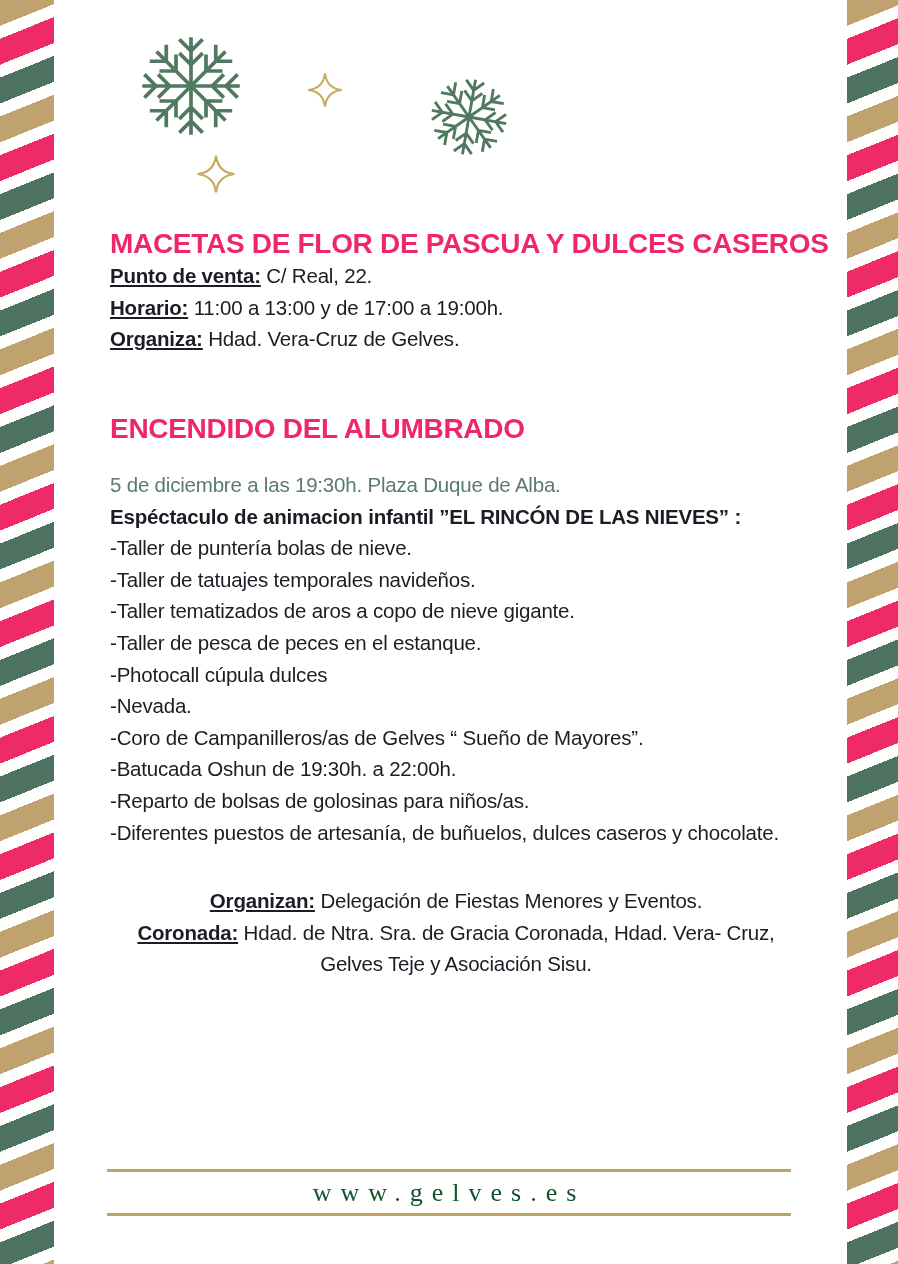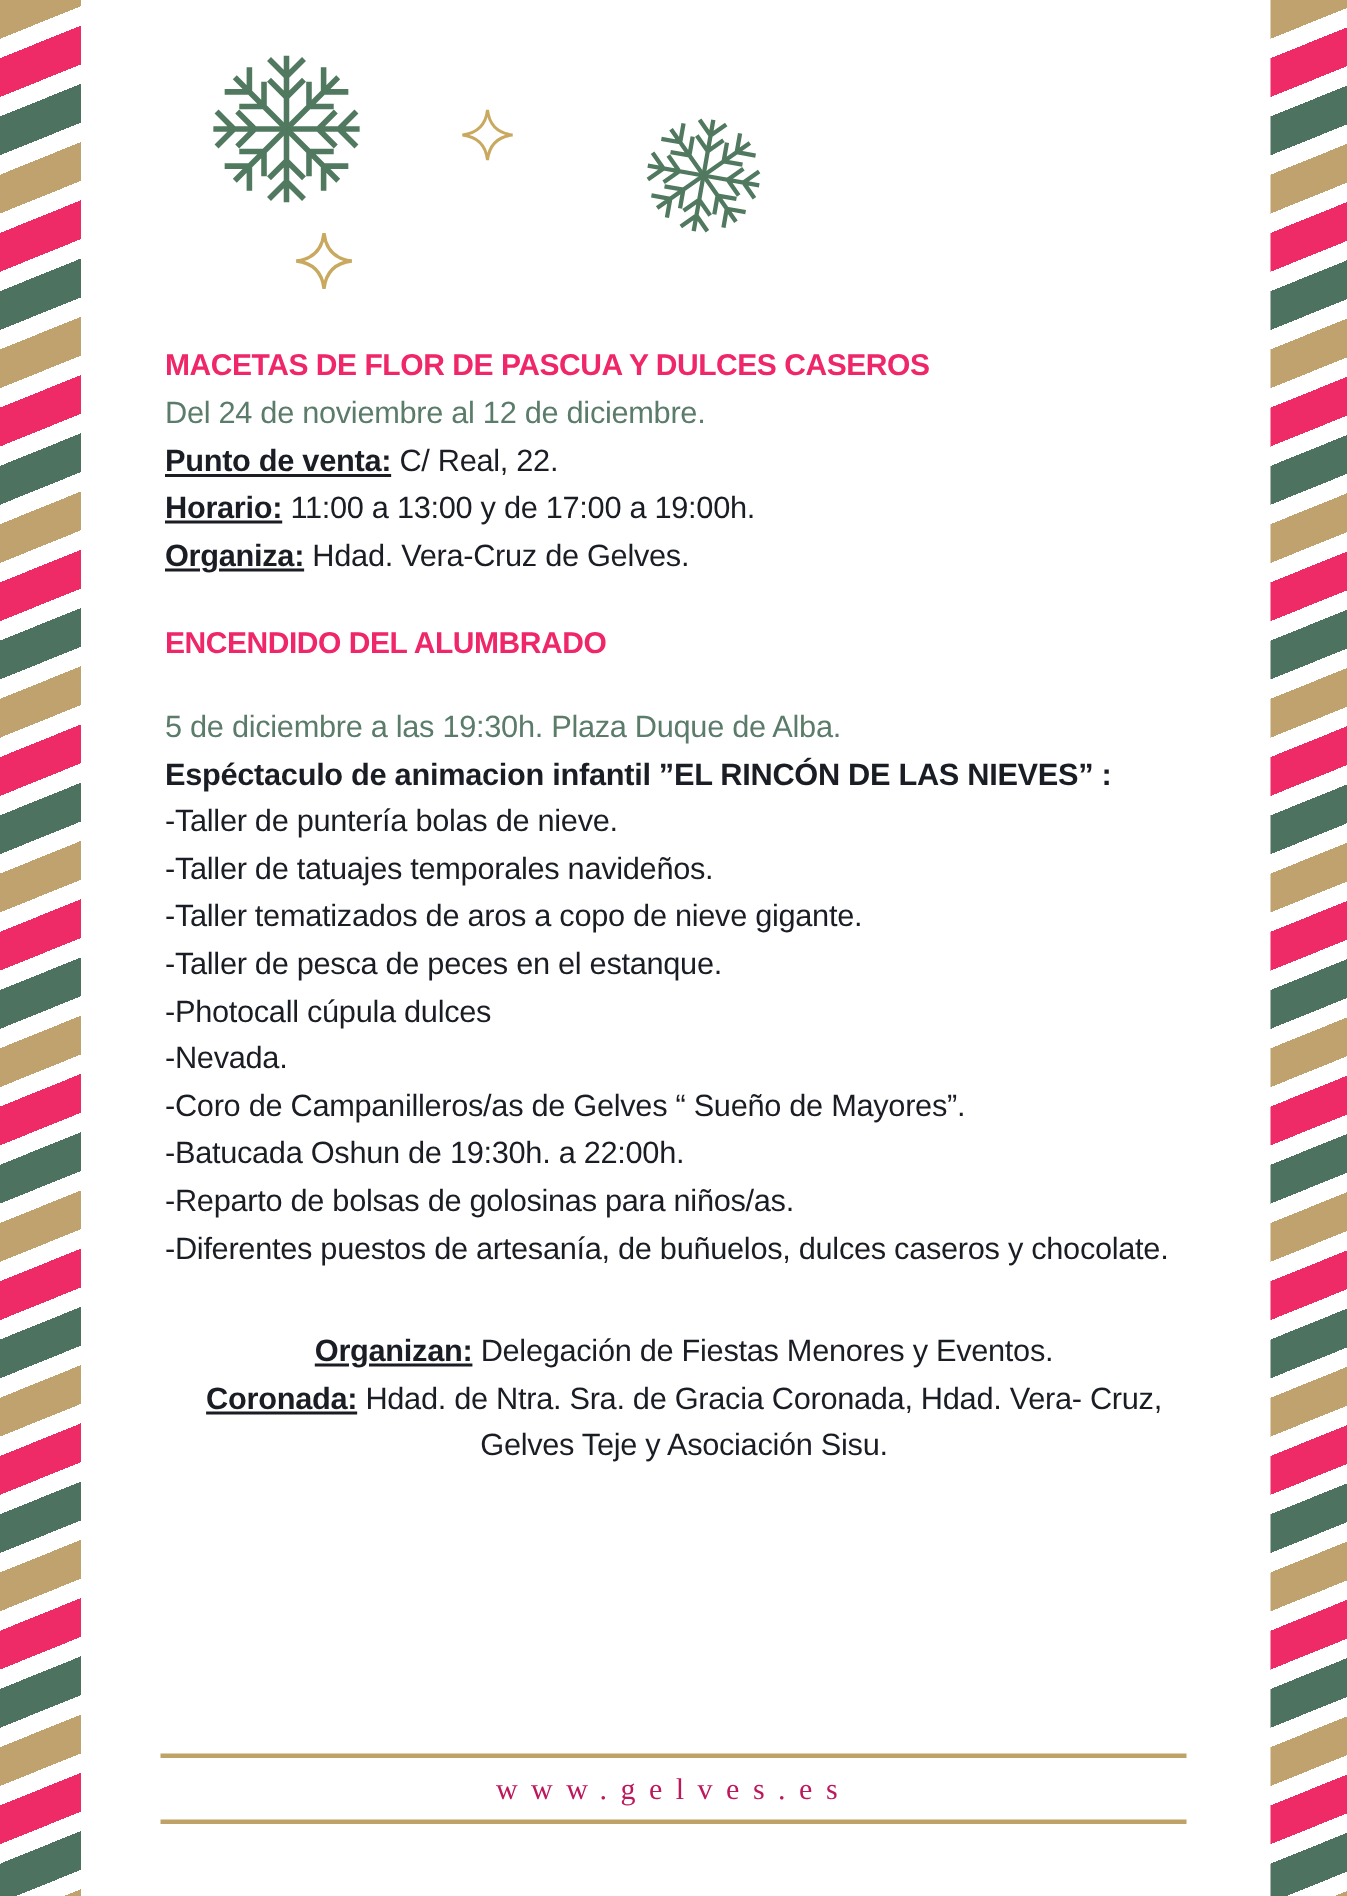"MACETAS DE FLOR DE PASCUA" .h-pink { font-size: 20px -> 28px }
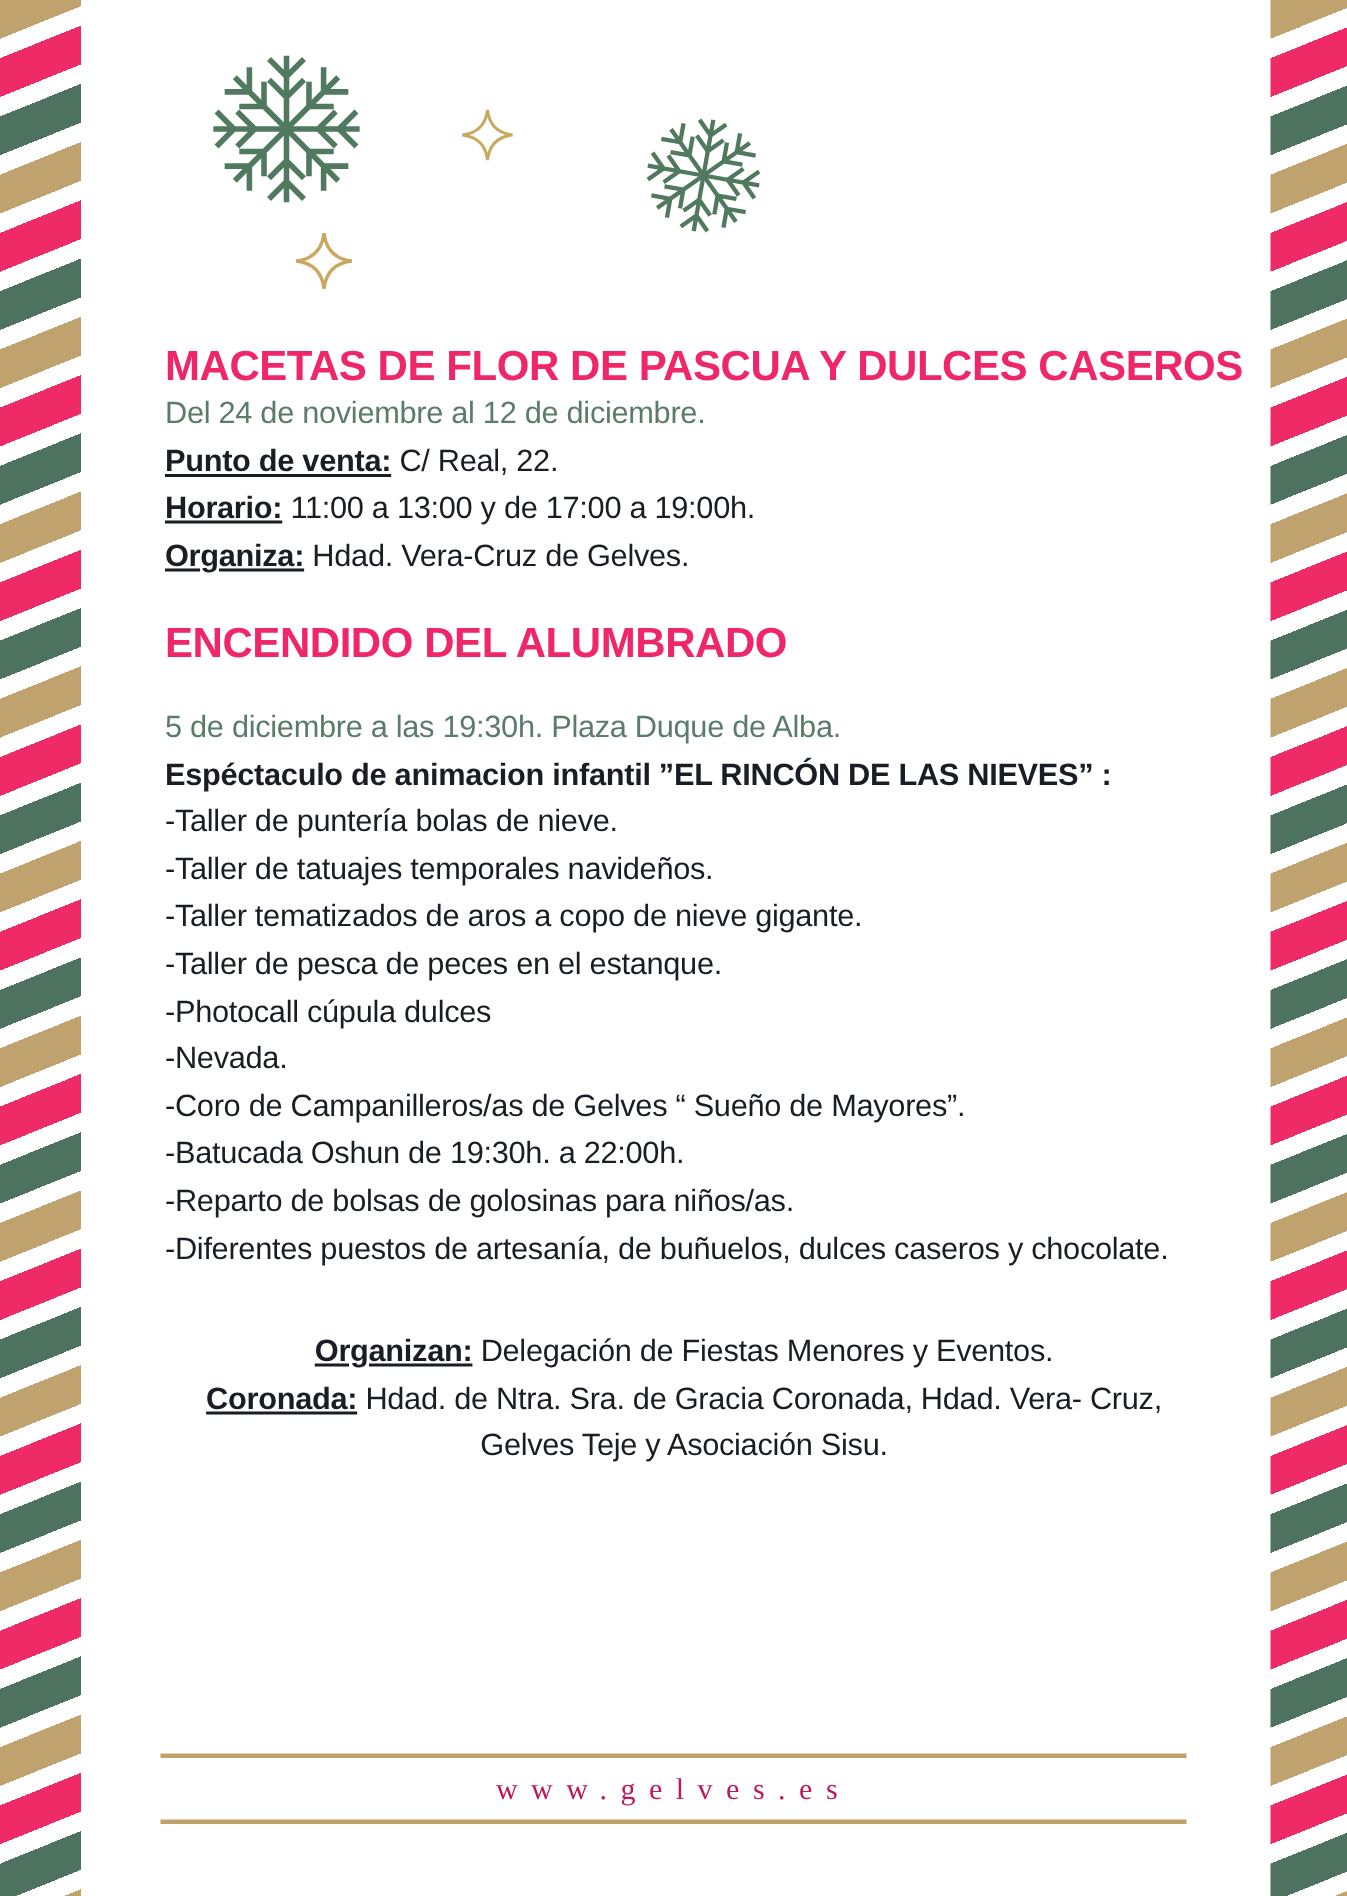"Del 24 de noviembre al" div.date { html: <div>Del 24 de noviembre al 12 de diciembre.</div> -> none }
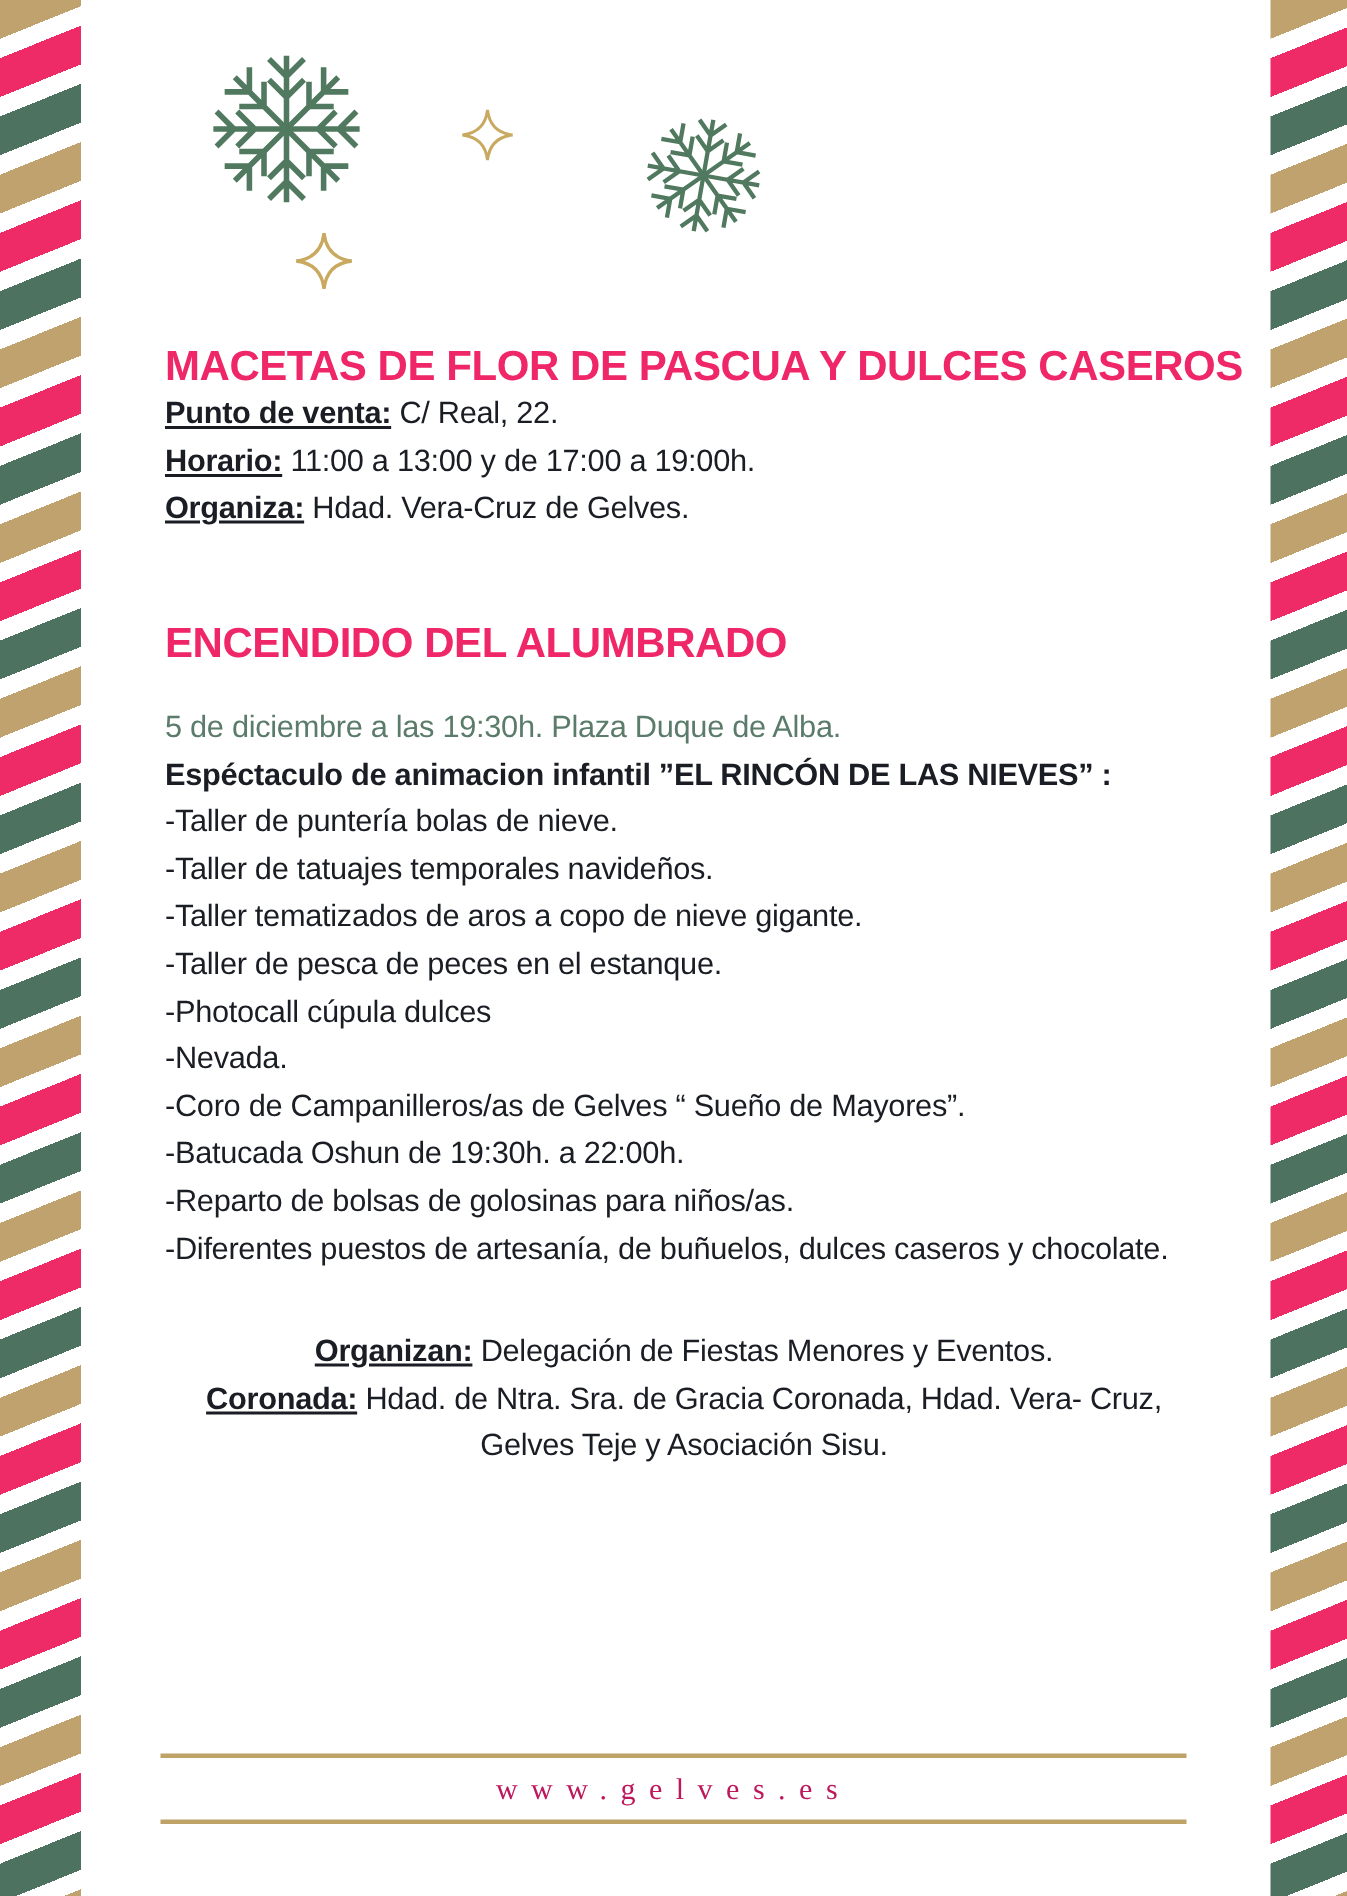"www.gelves.es" .furl { color: #be185d -> #14532d; font-size: 20px -> 26px }
